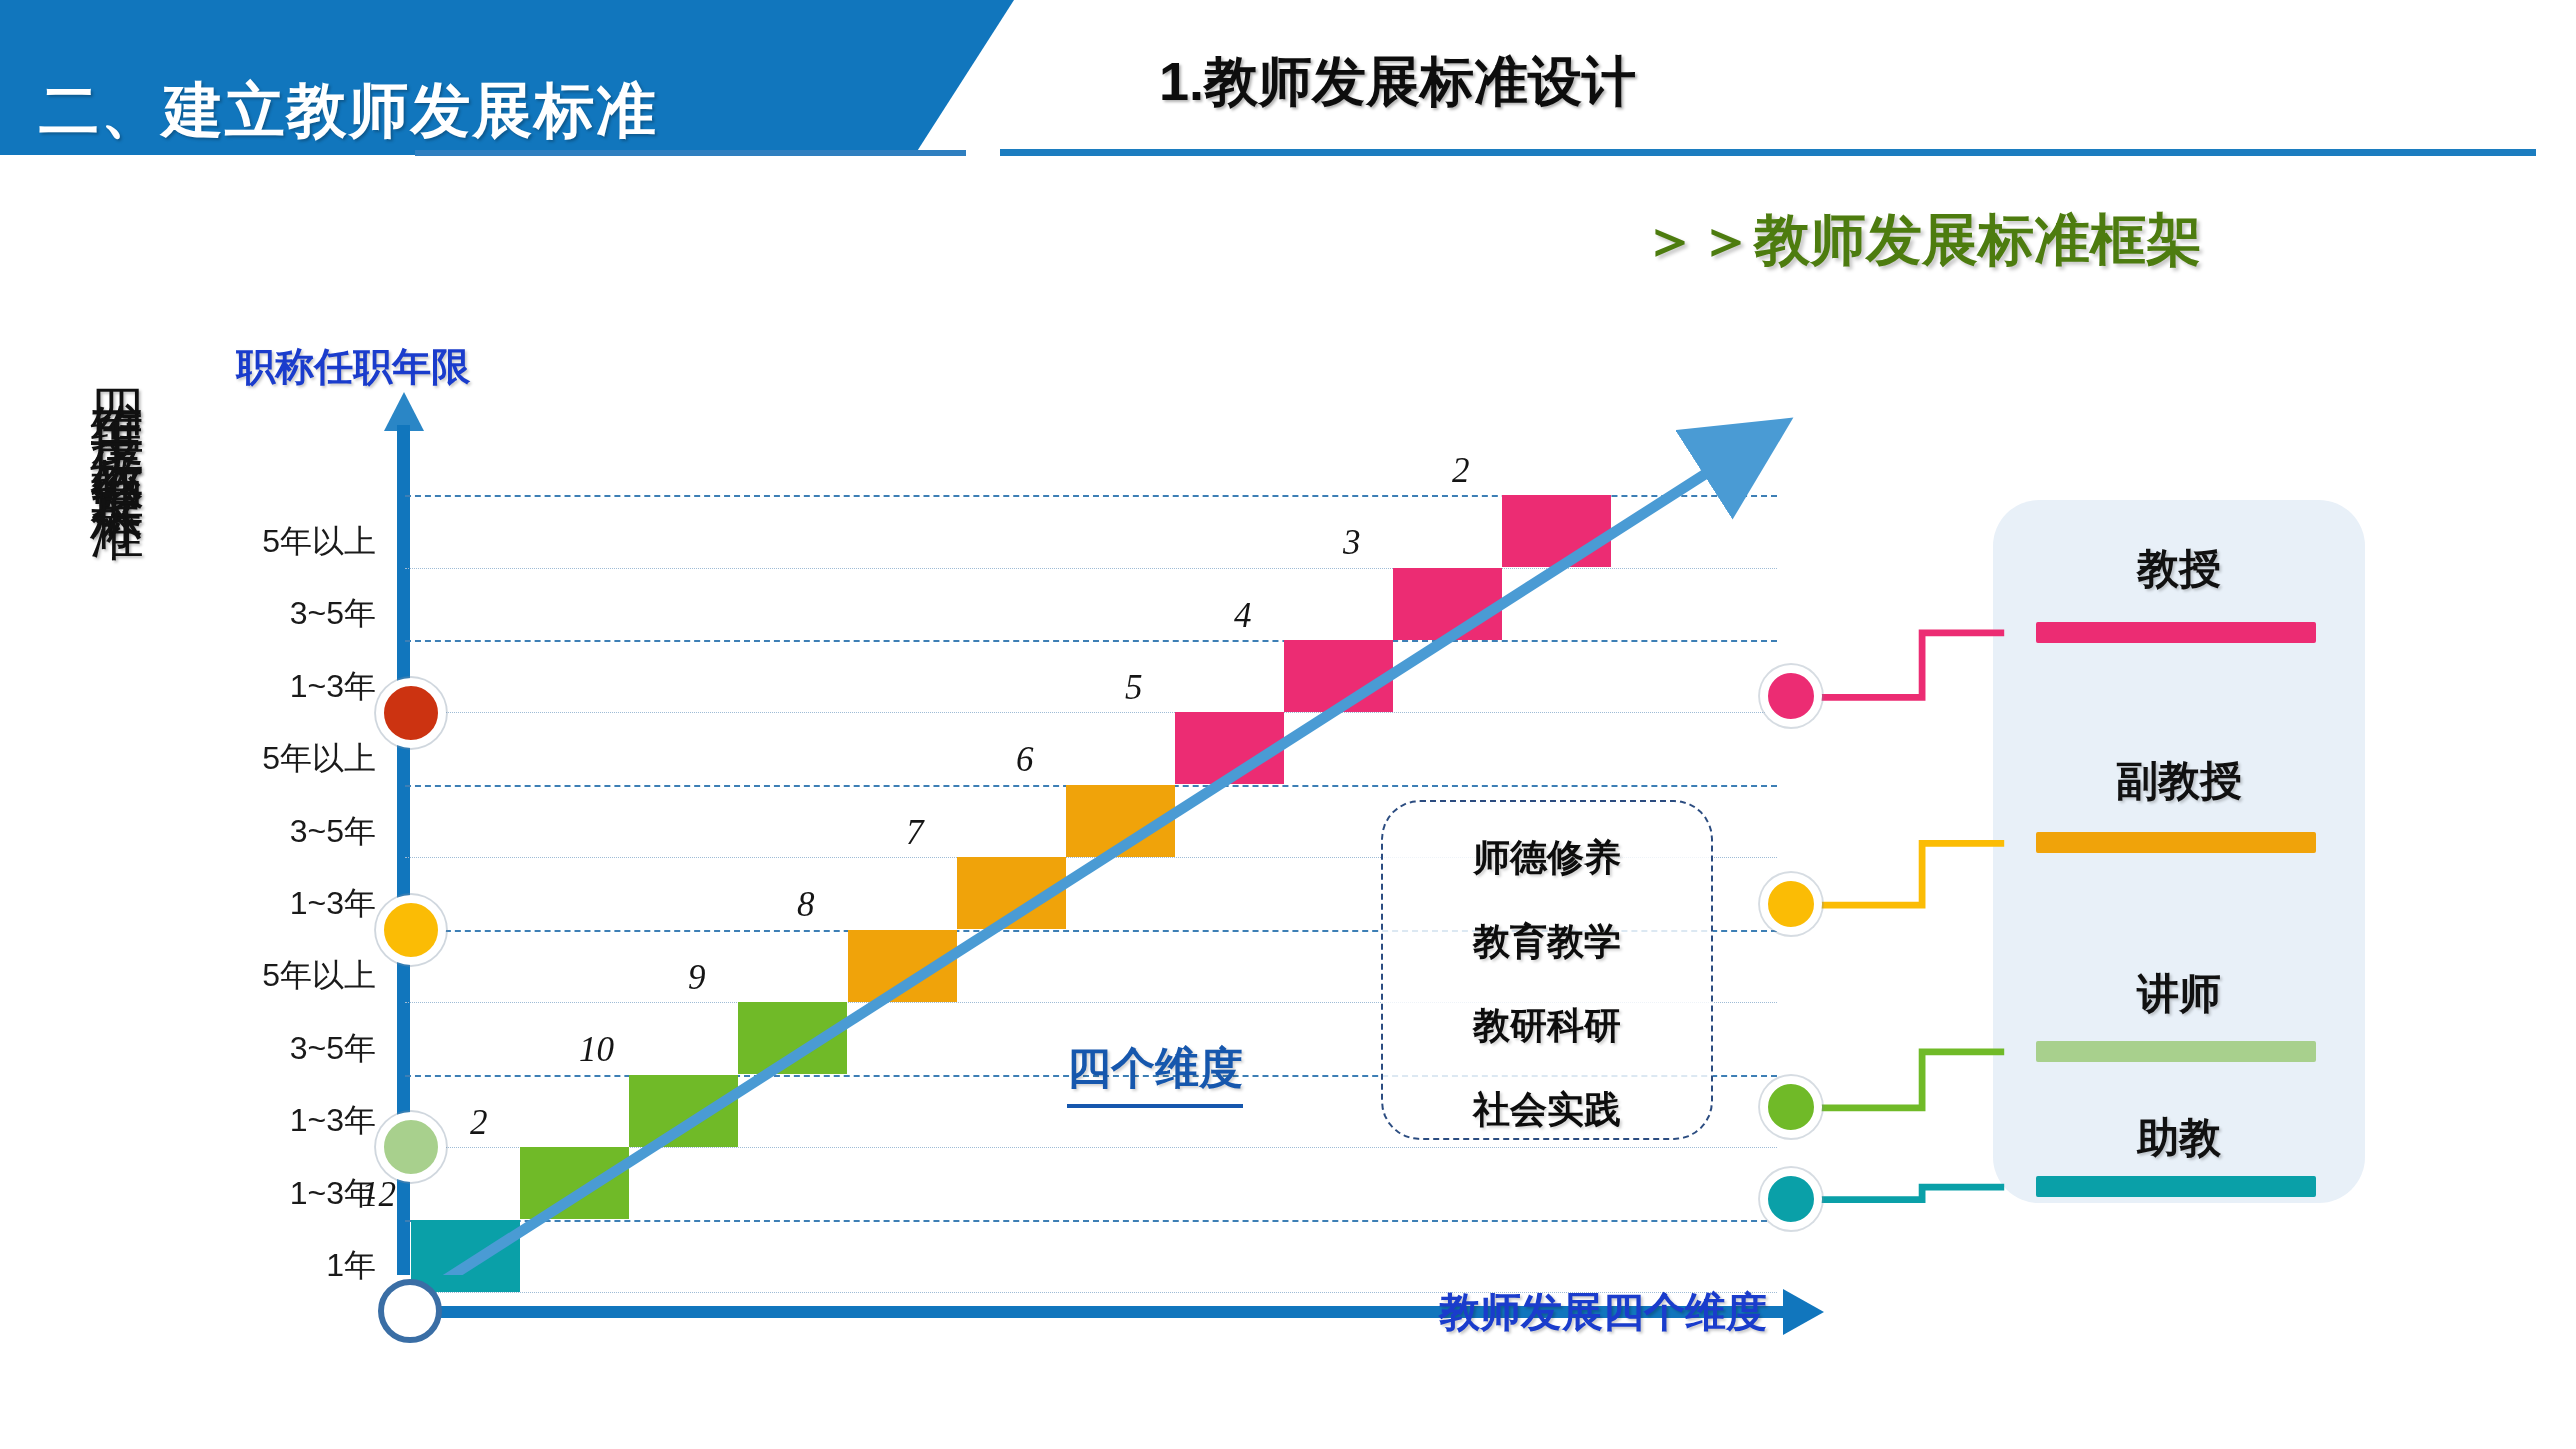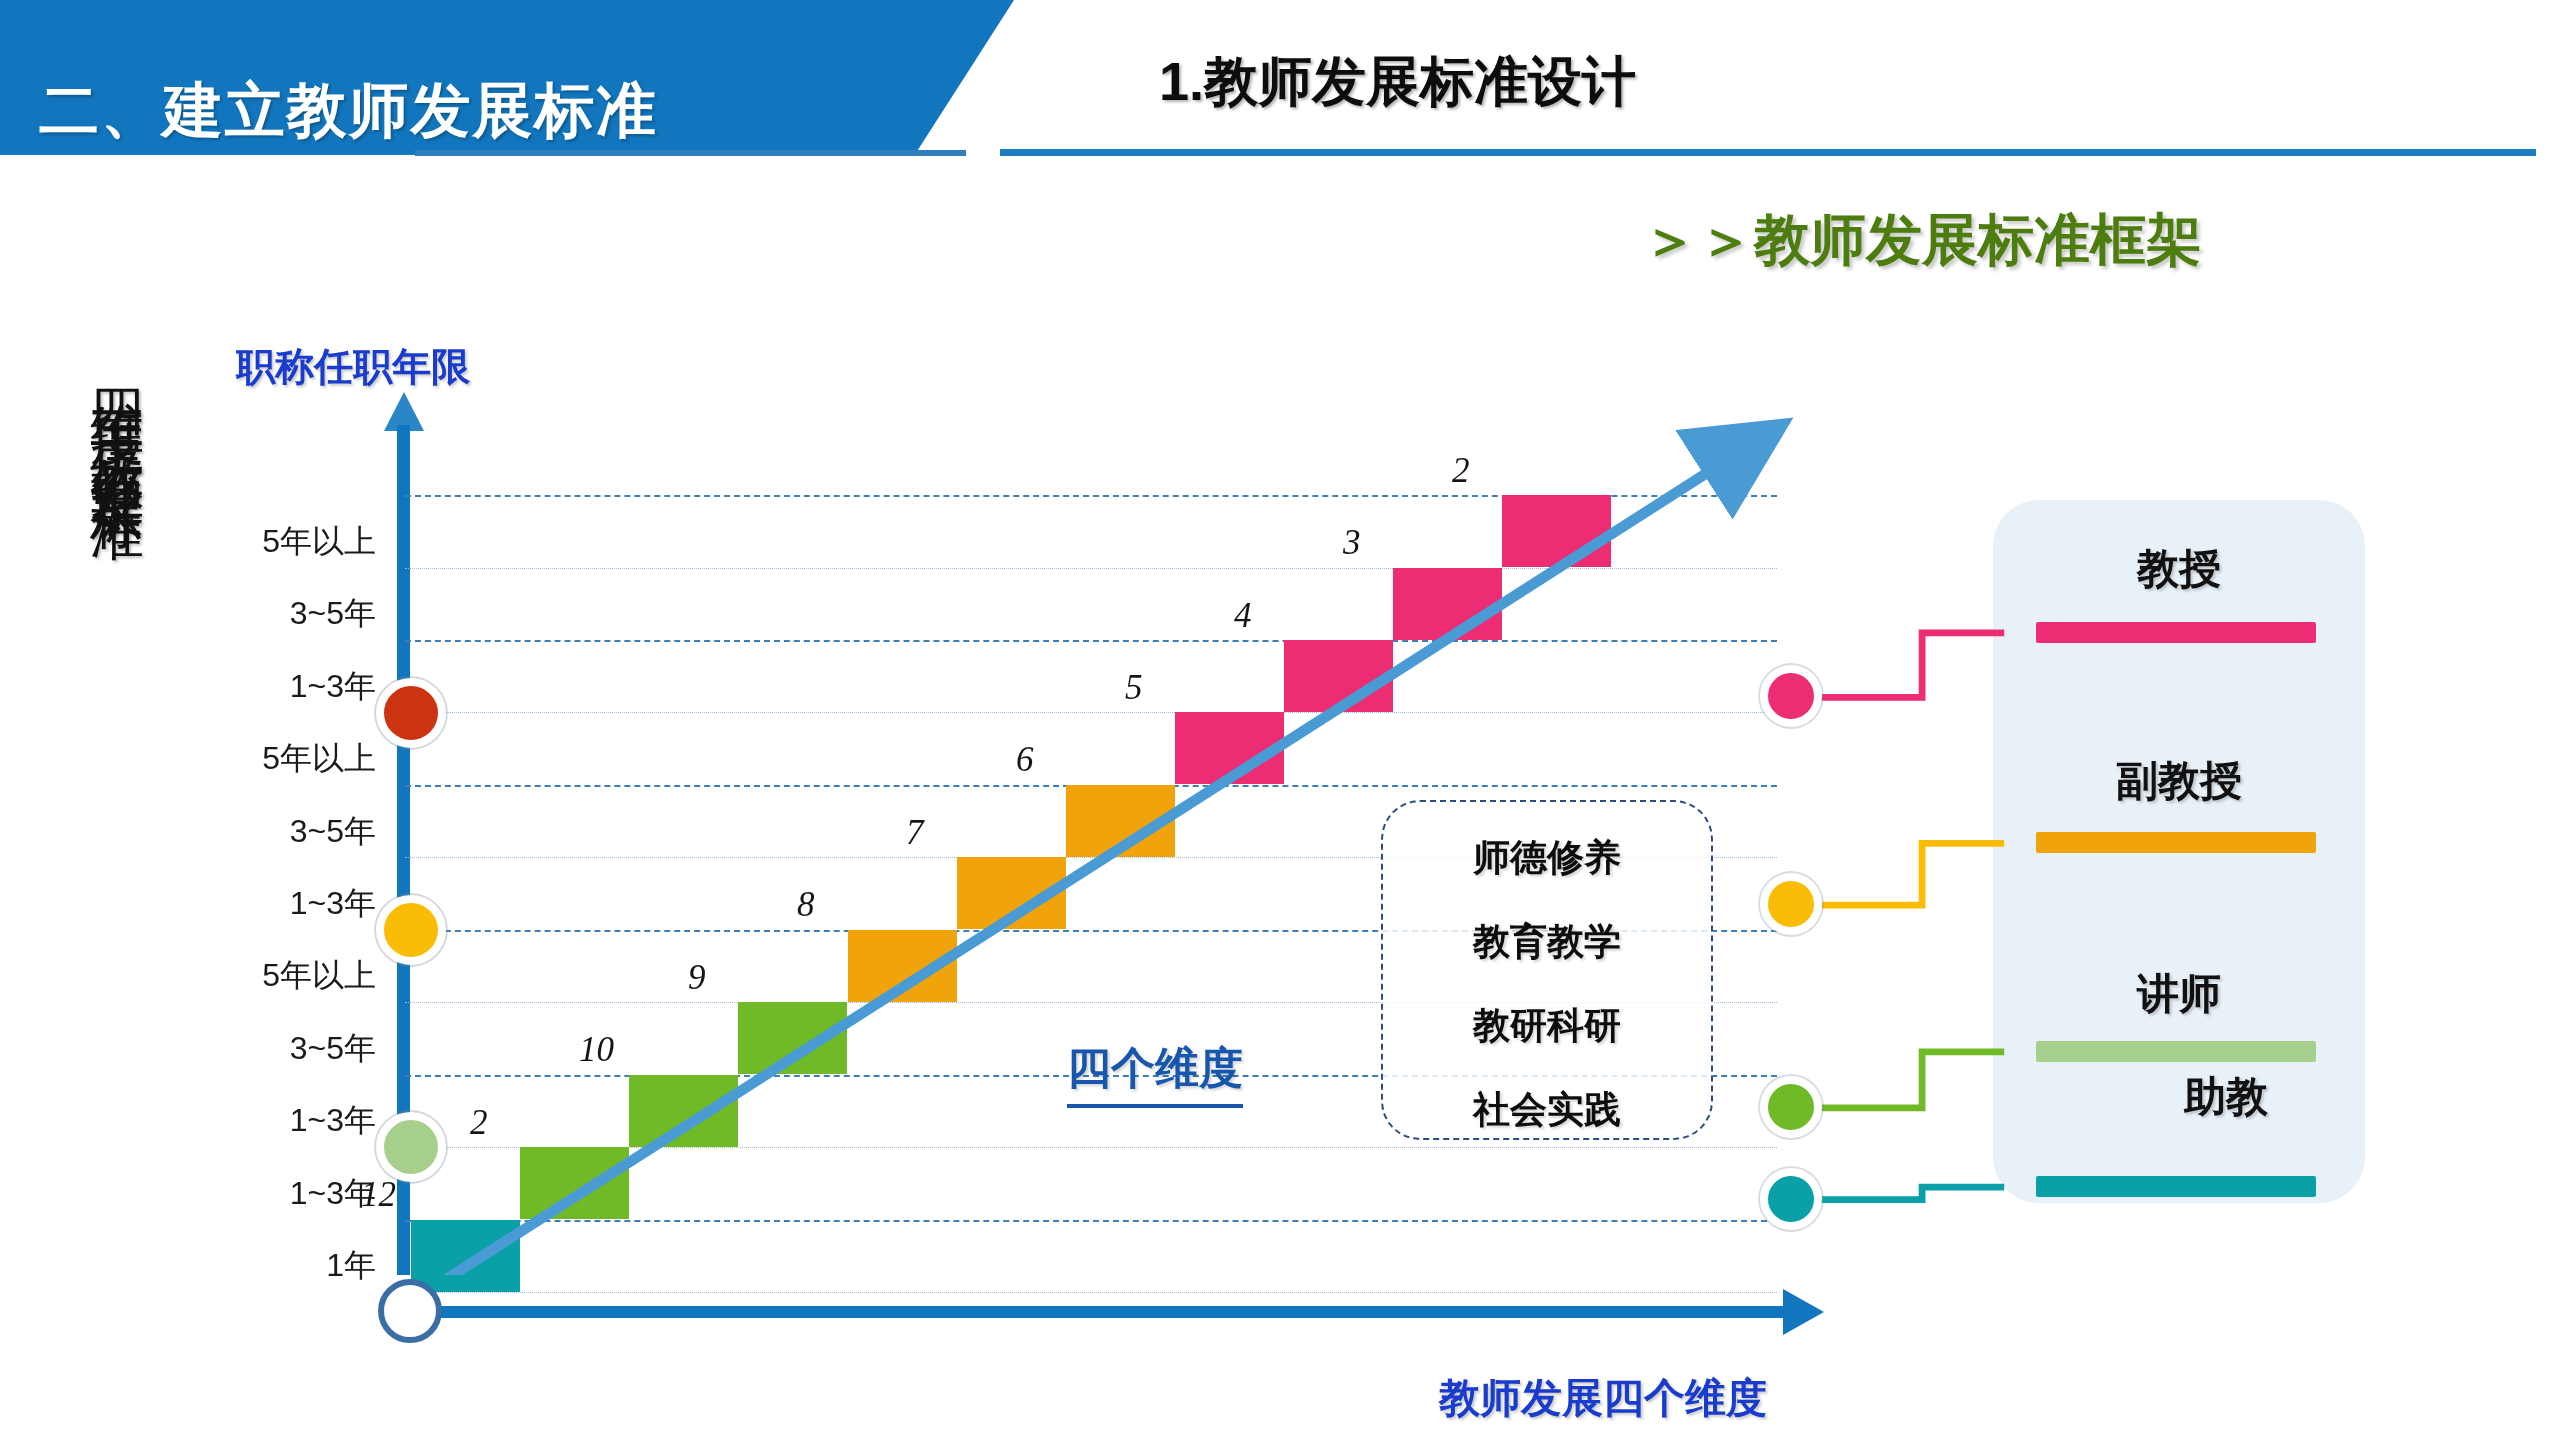"助教" div.rank-name { padding-left: 47px -> none; top: 569px -> 610px }
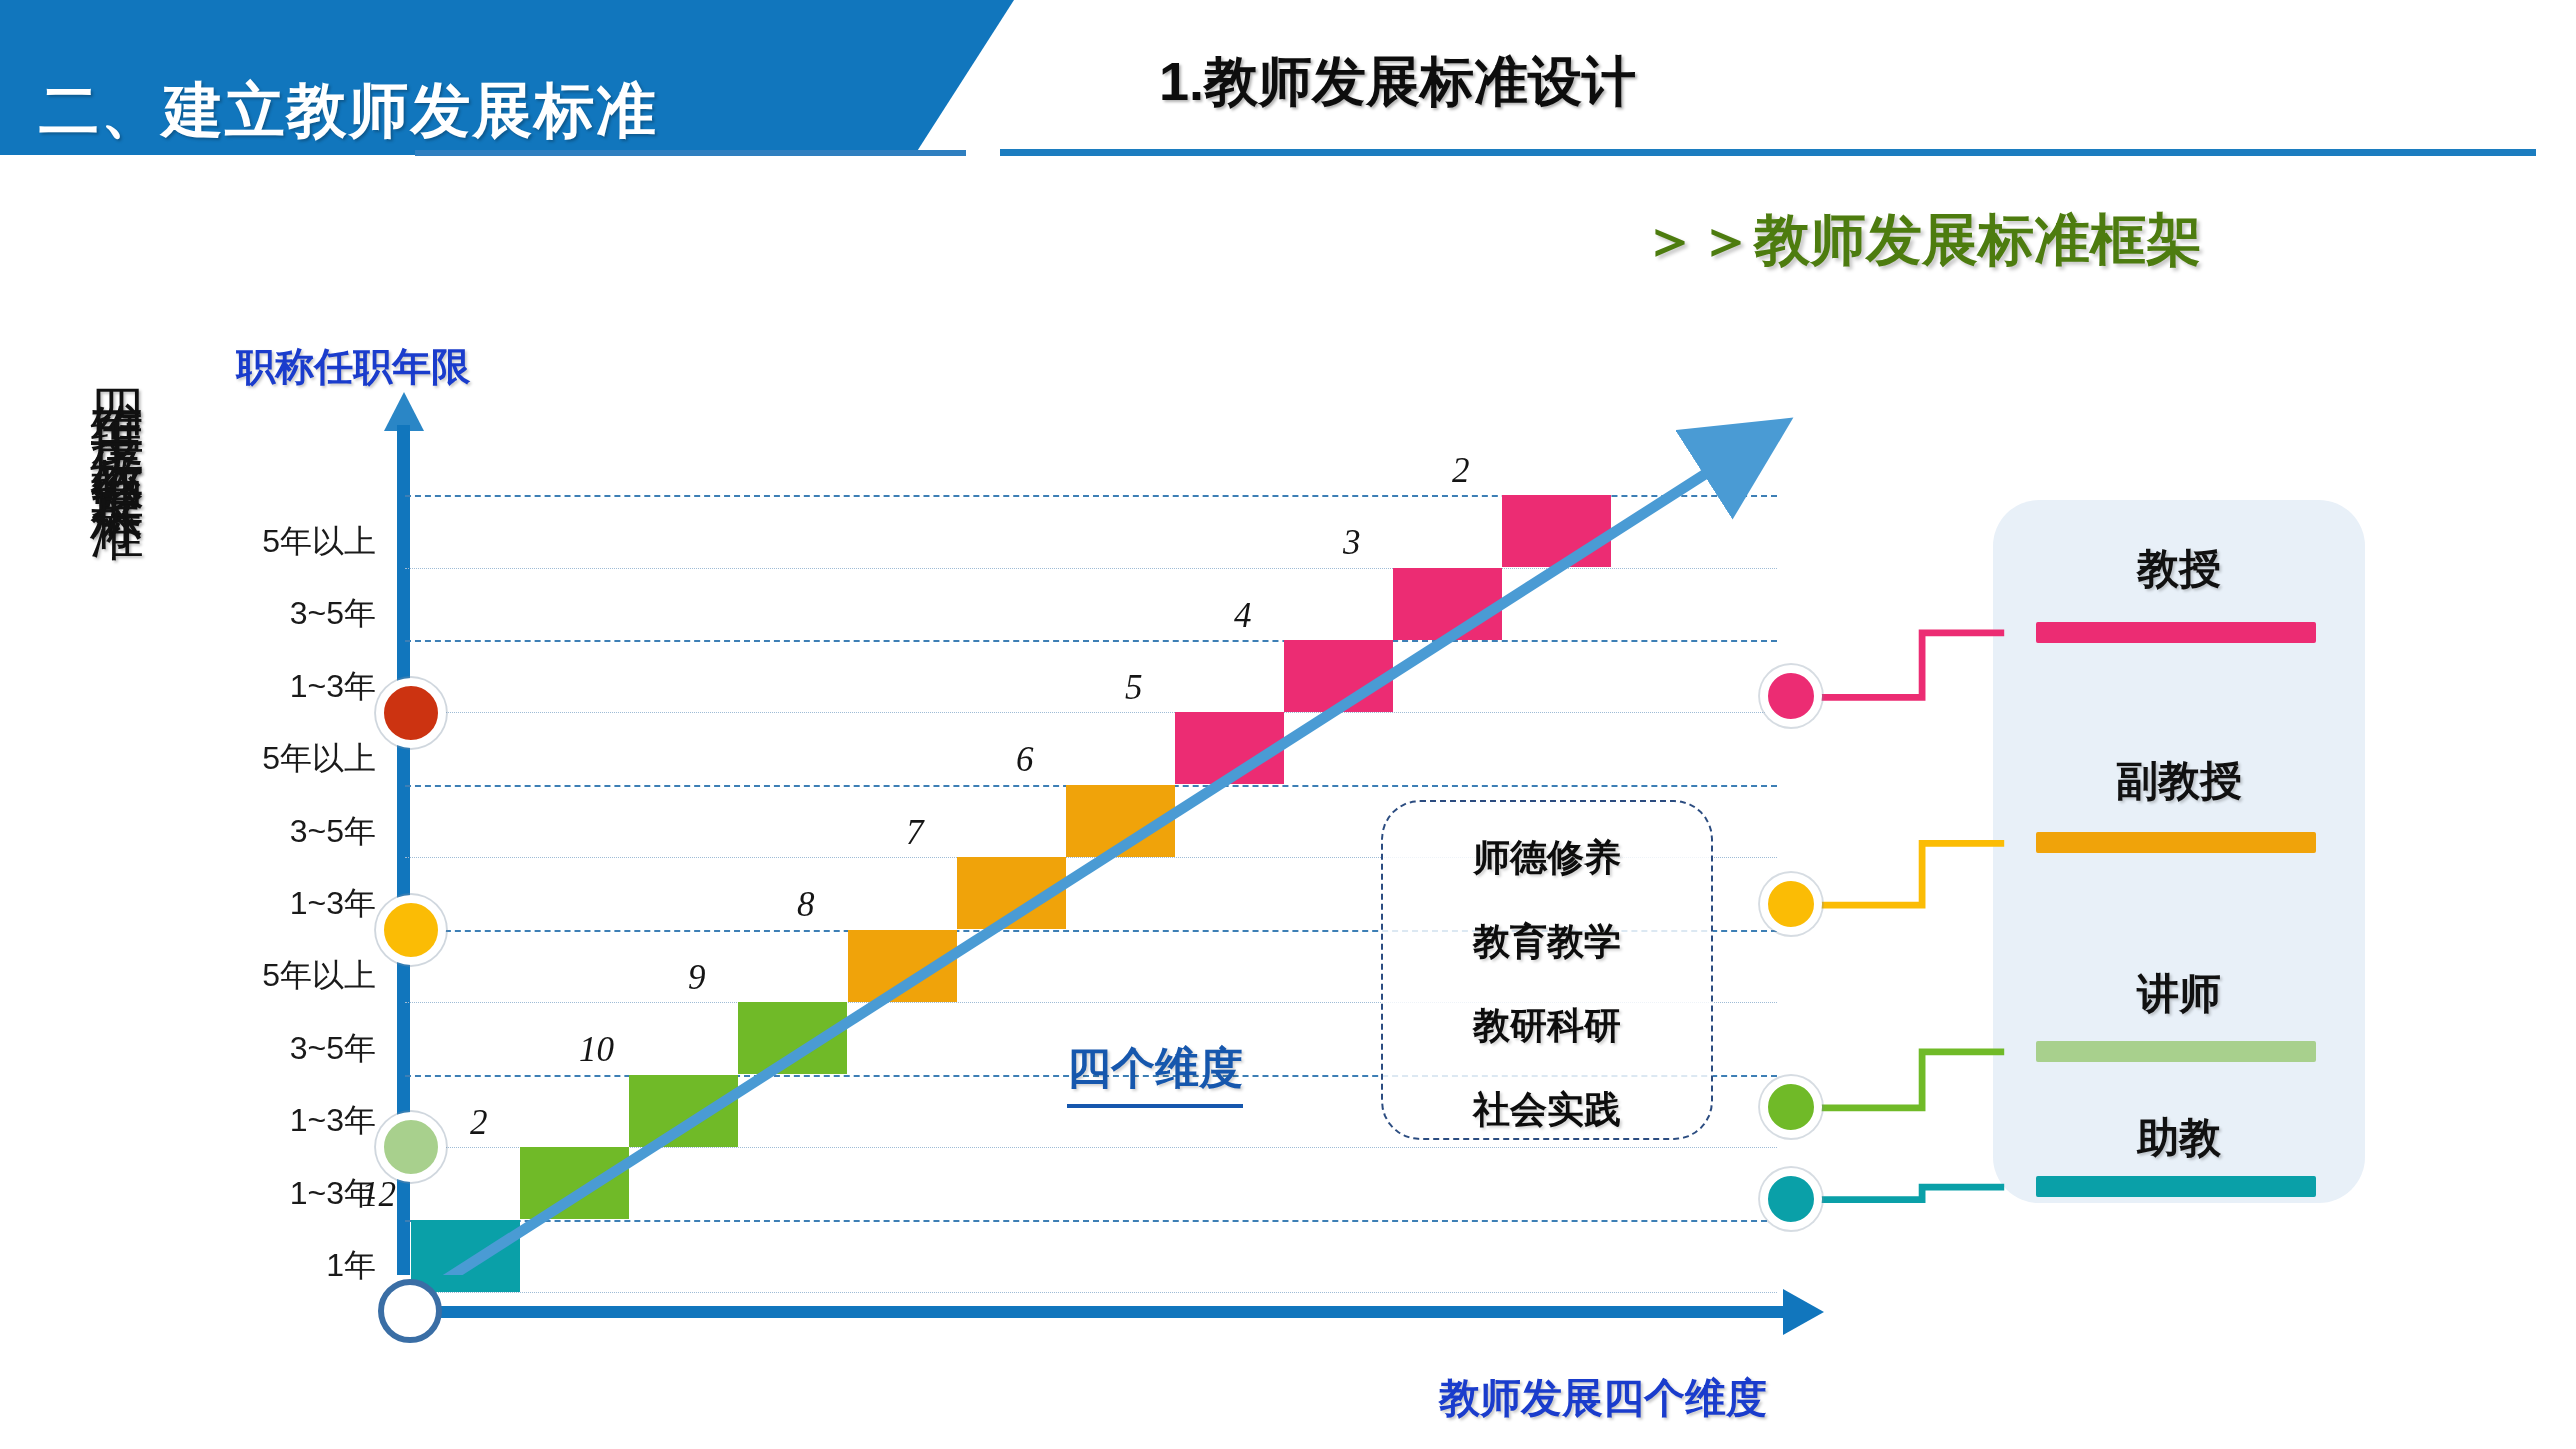"教师发展四个维度" #x-axis-title { top: 985px -> 899px }
